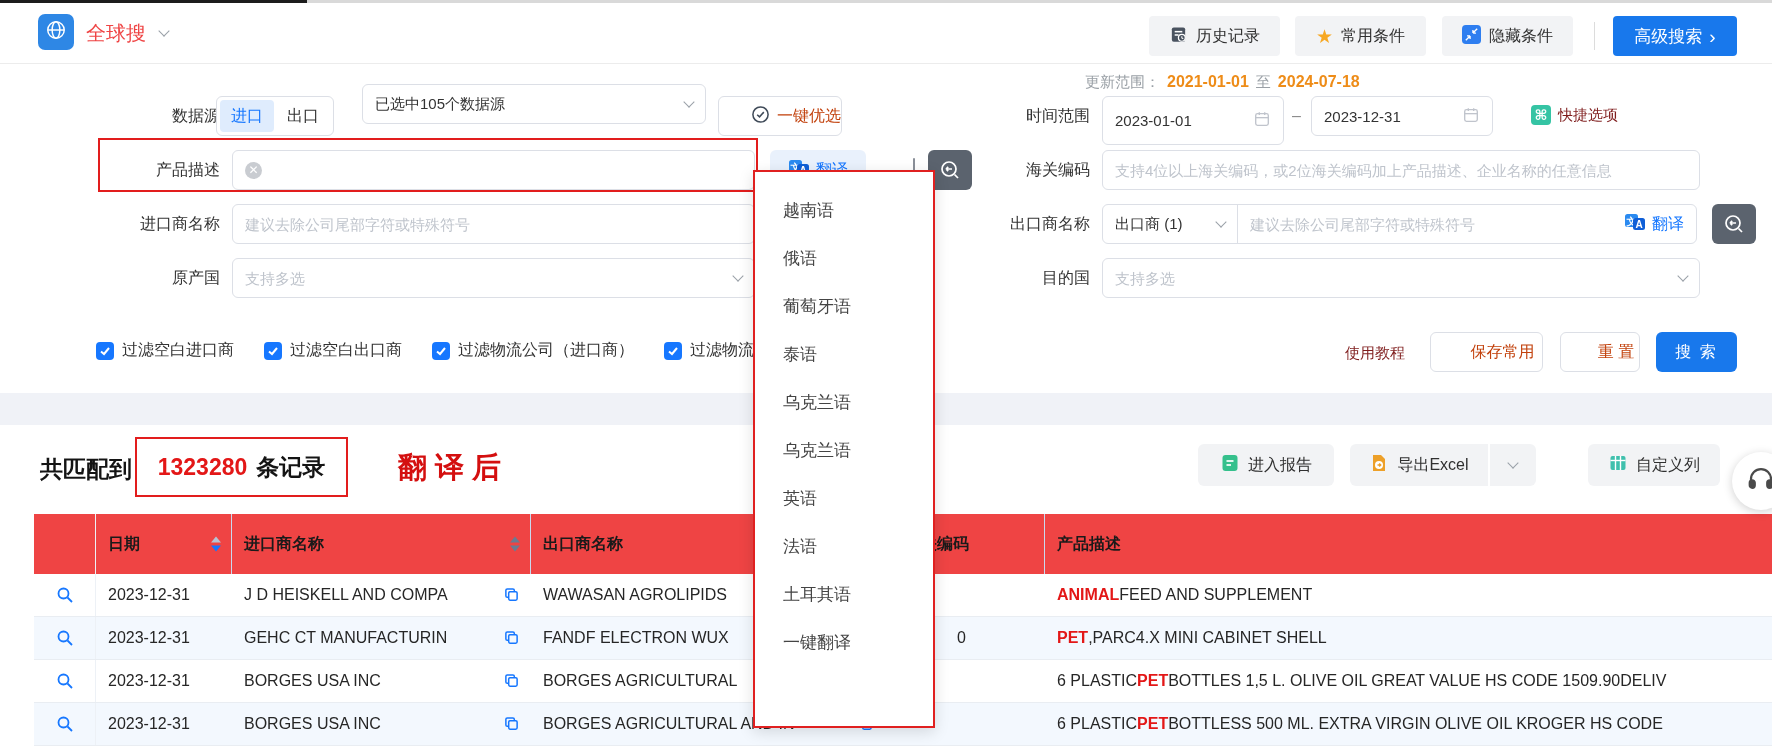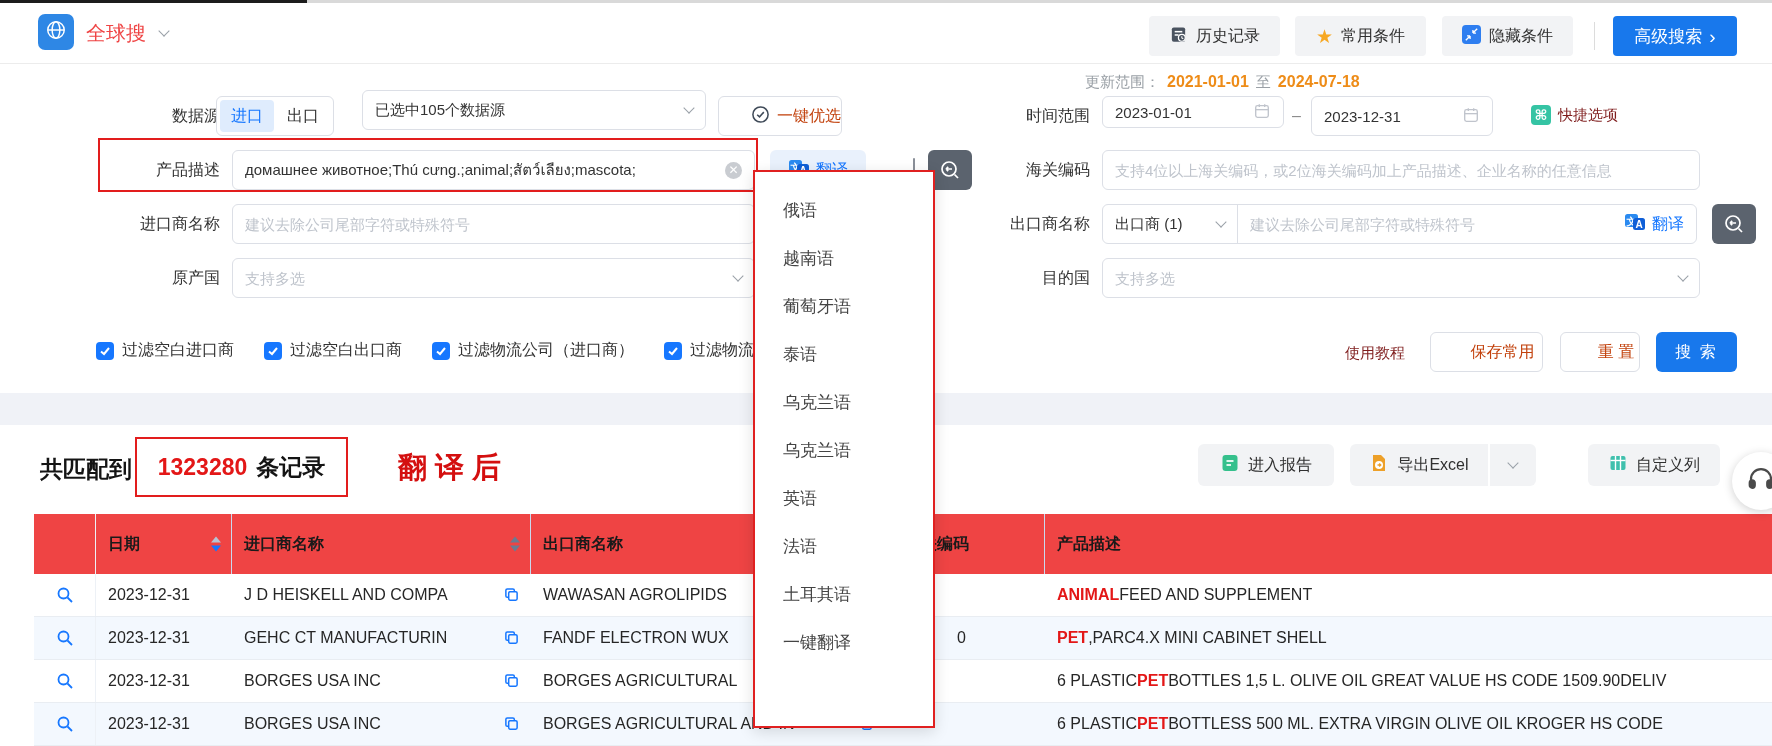"已选中105个数据源" div.abs { top: 90px -> 84px }
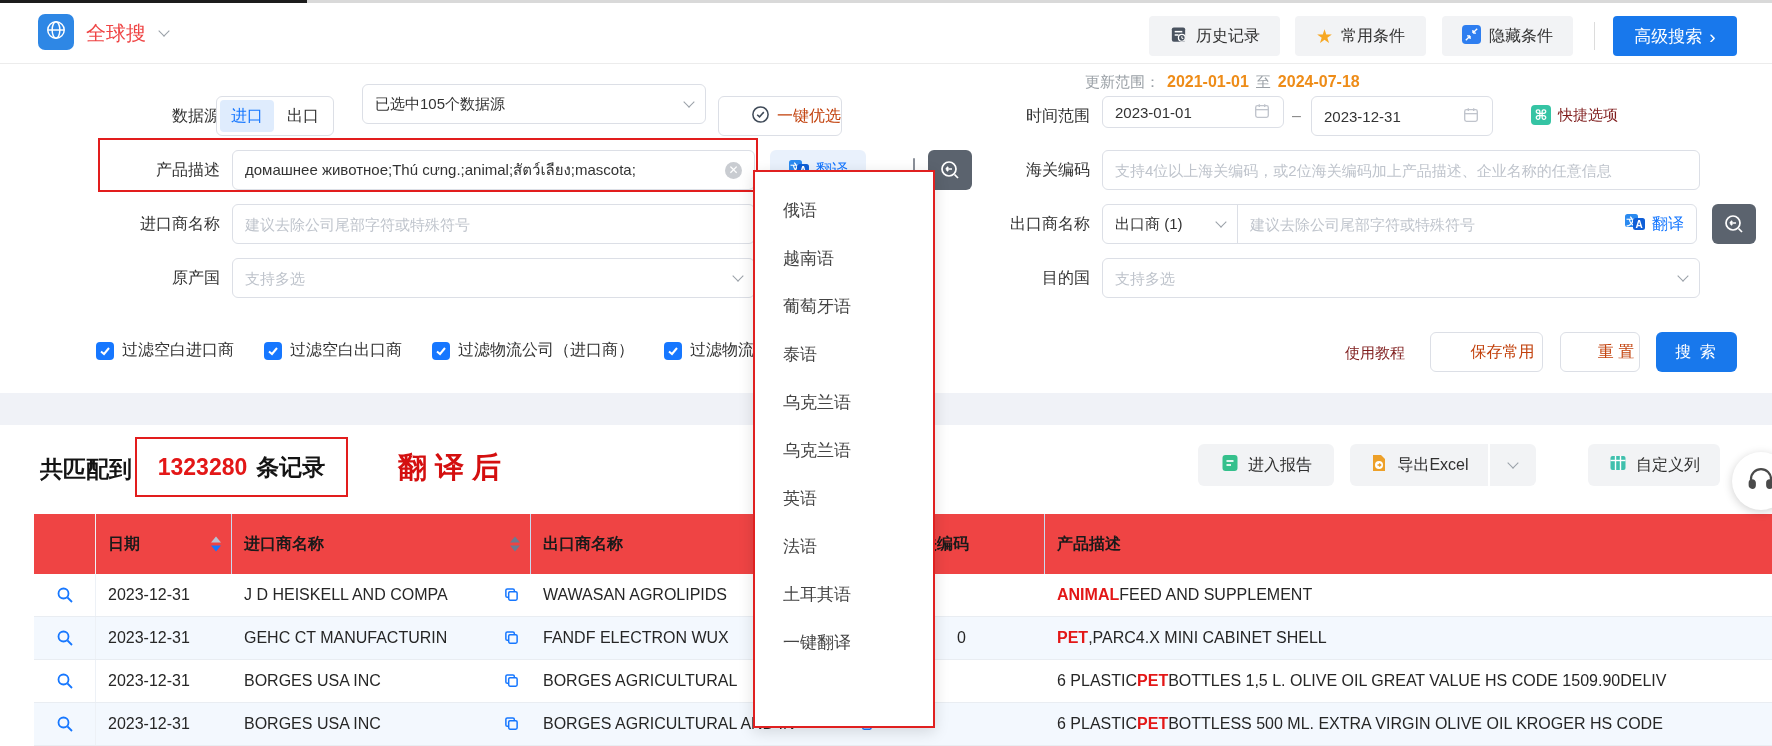"2023-01-01" div.abs { height: 32px -> 49px }
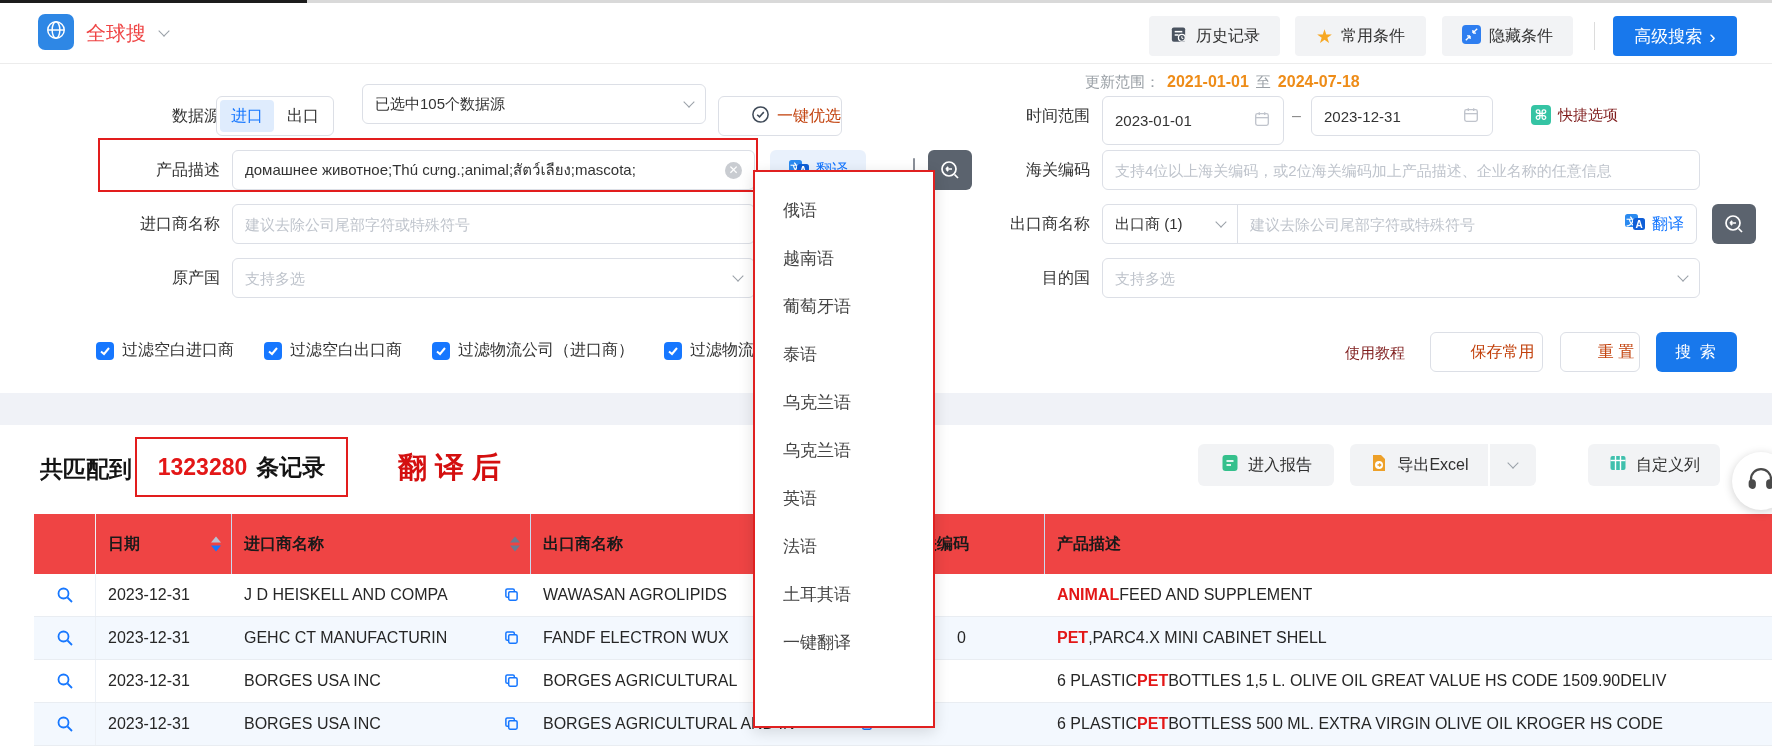"домашнее животное;Thú" input { html: <input> -> none }
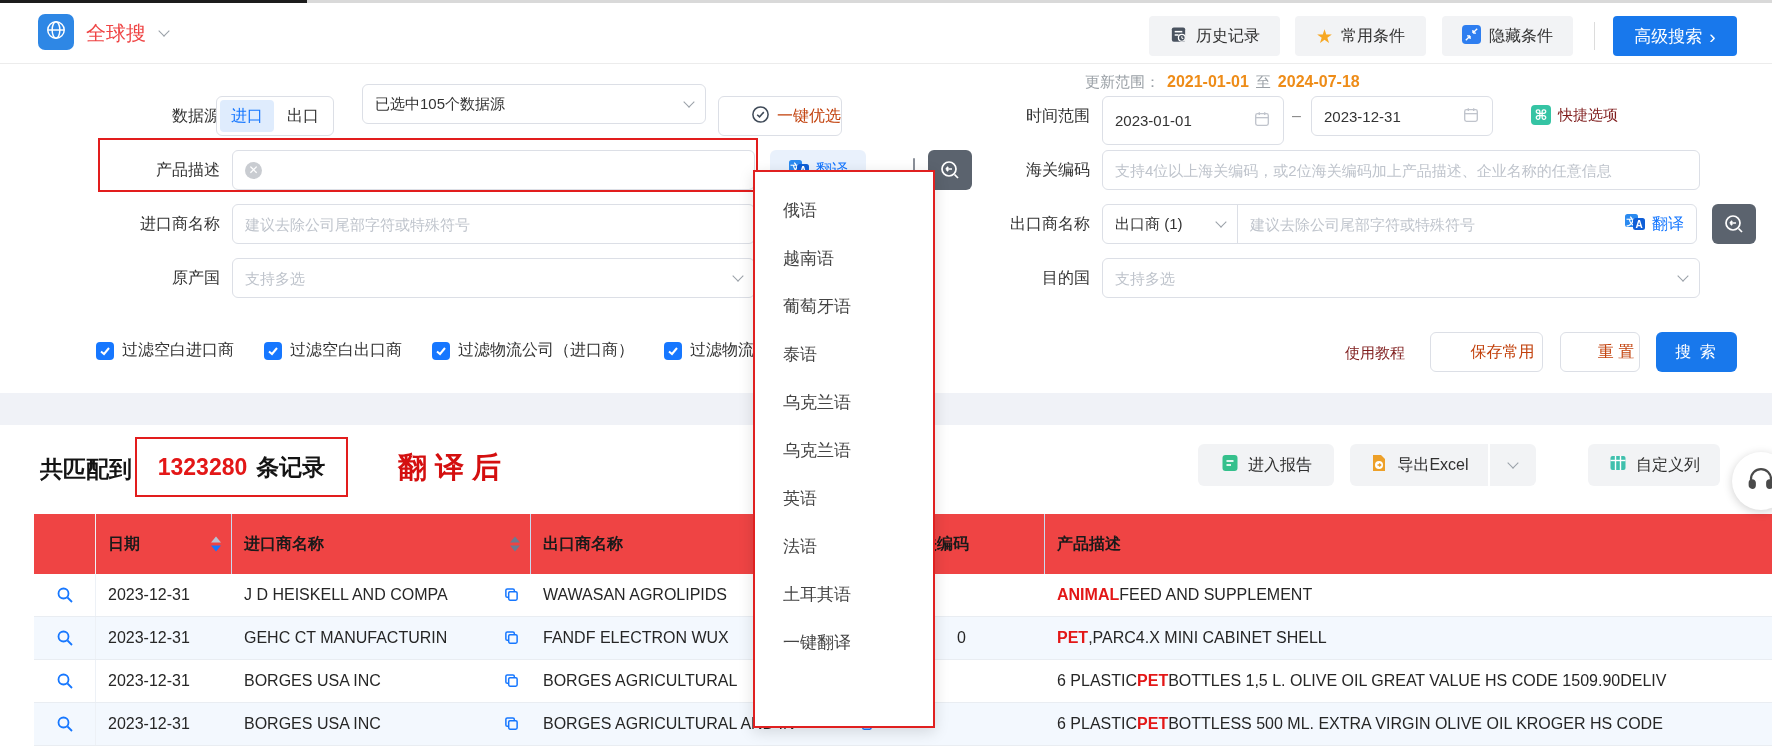"俄语" div.mitem { order: before "越南语" -> after "越南语" }
